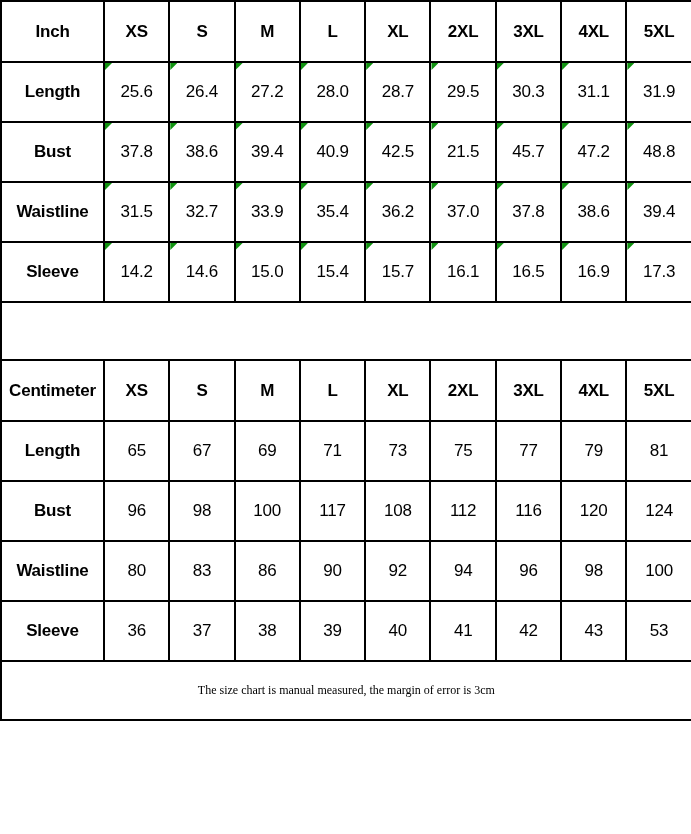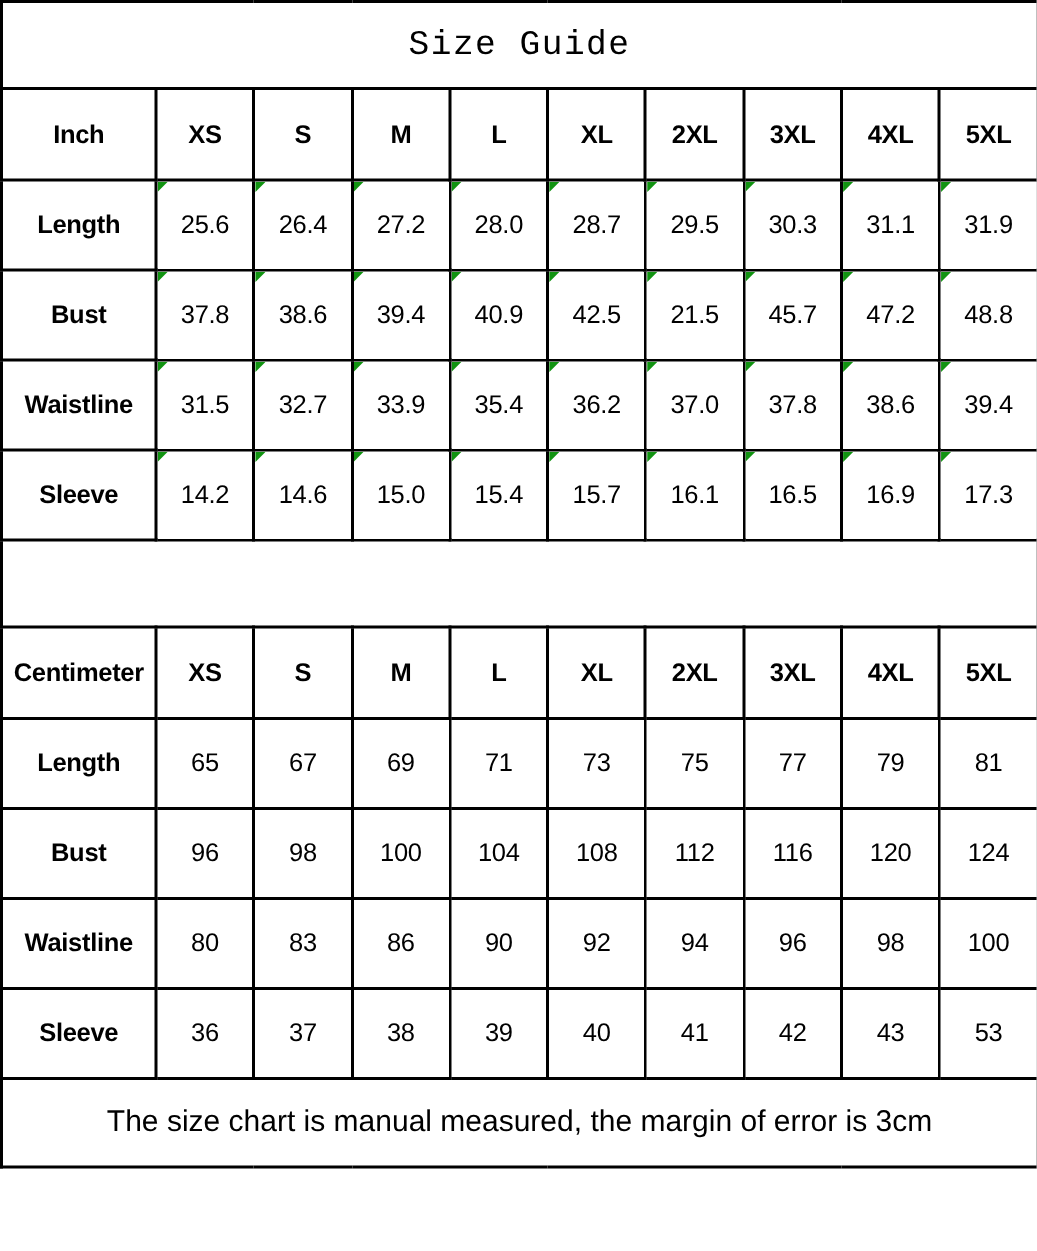"Size Guide" tr.r-title { html: <tr> <td>Size Guide</td> </tr> -> none }
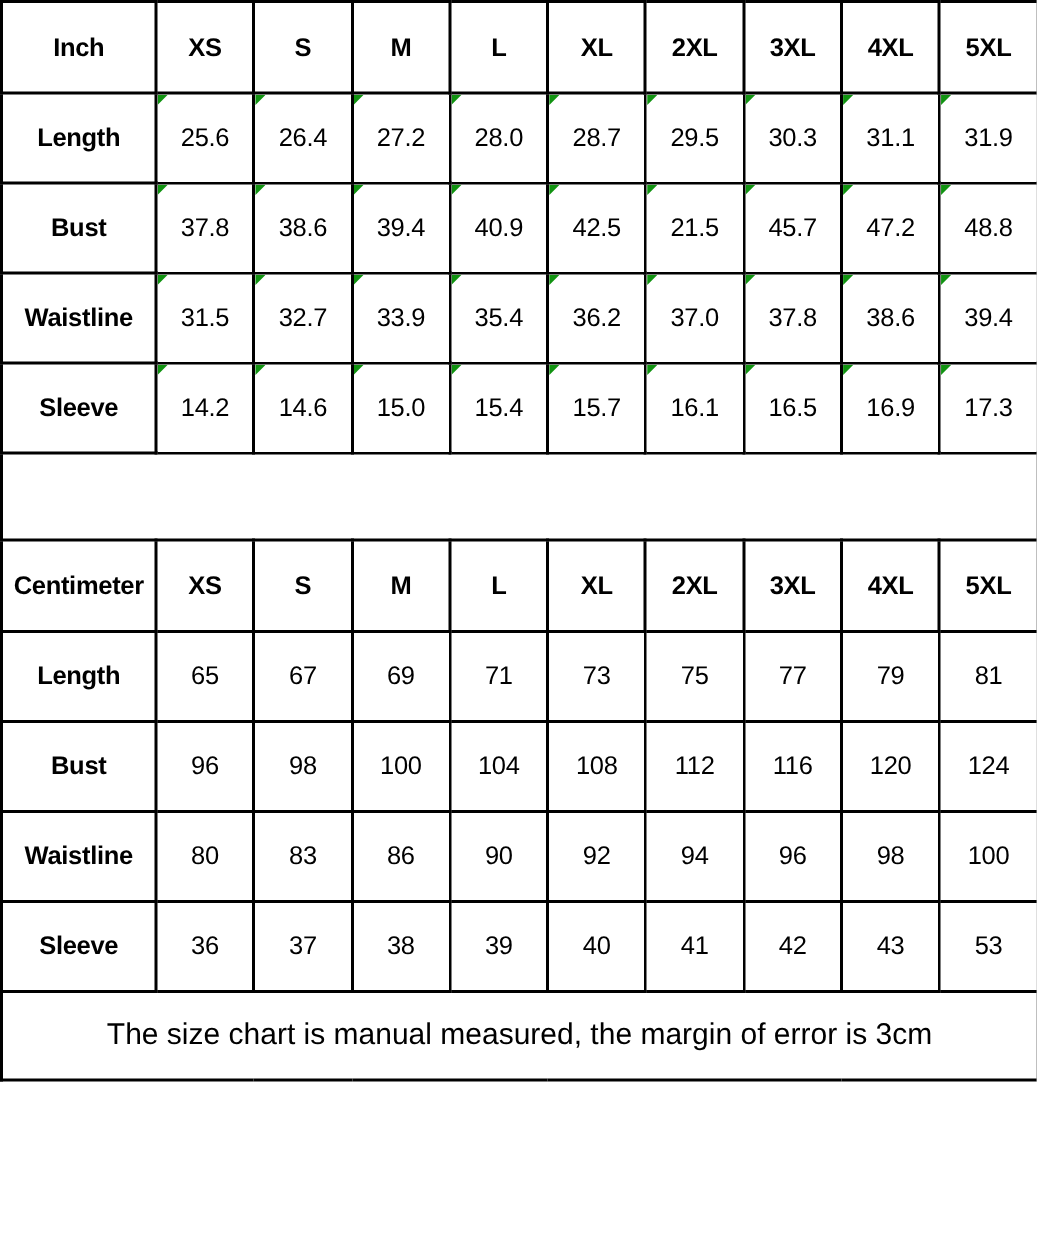"104" span { text: 104 -> 117 }
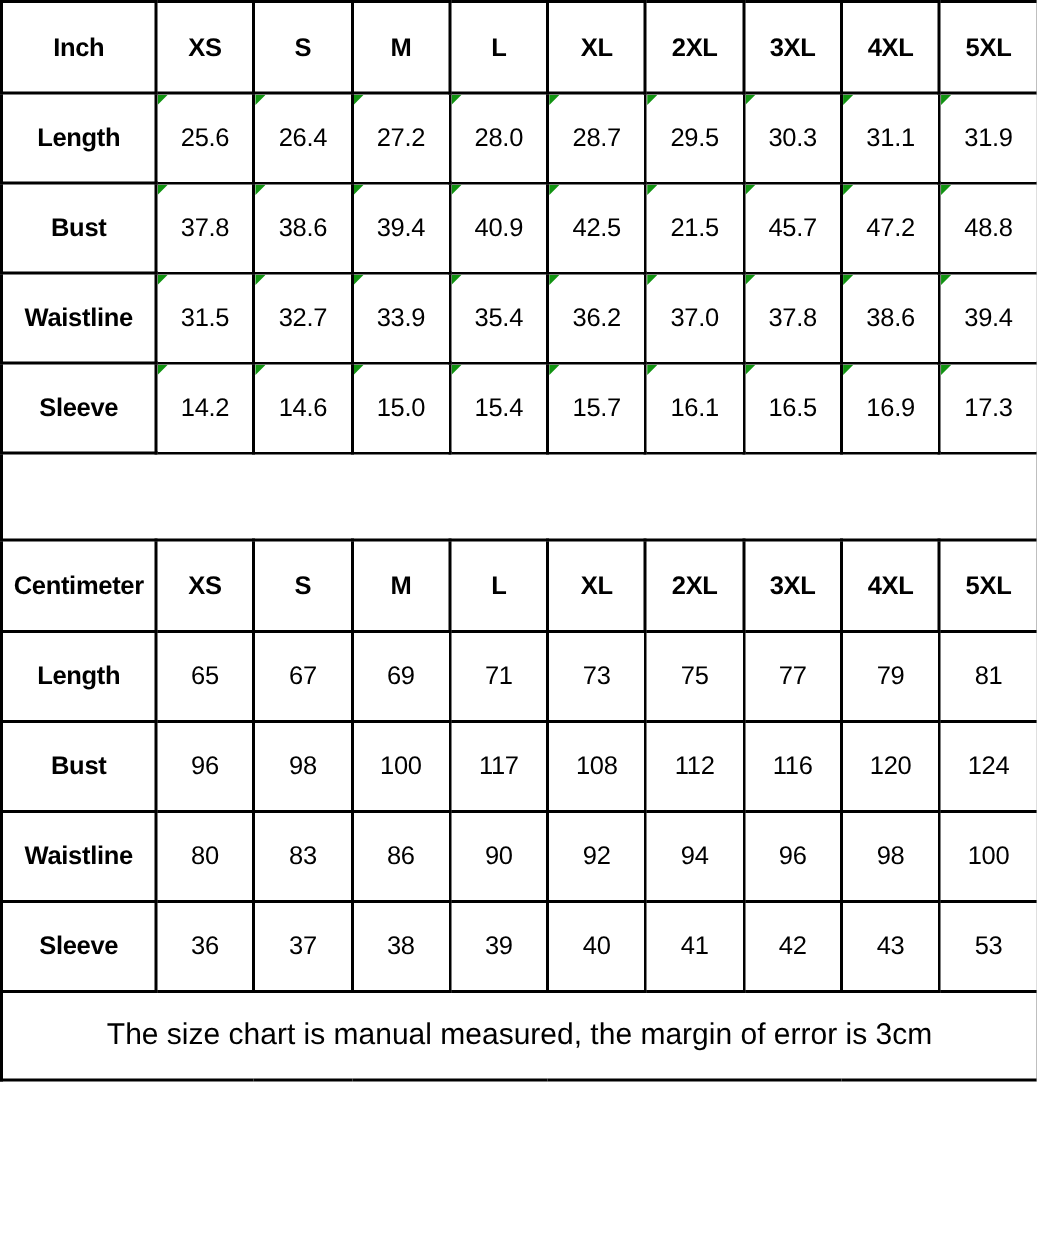"The size chart is manual" .footer-cell { font-family: Liberation Sans, sans-serif -> Liberation Serif, serif; font-size: 20px -> 12px }
